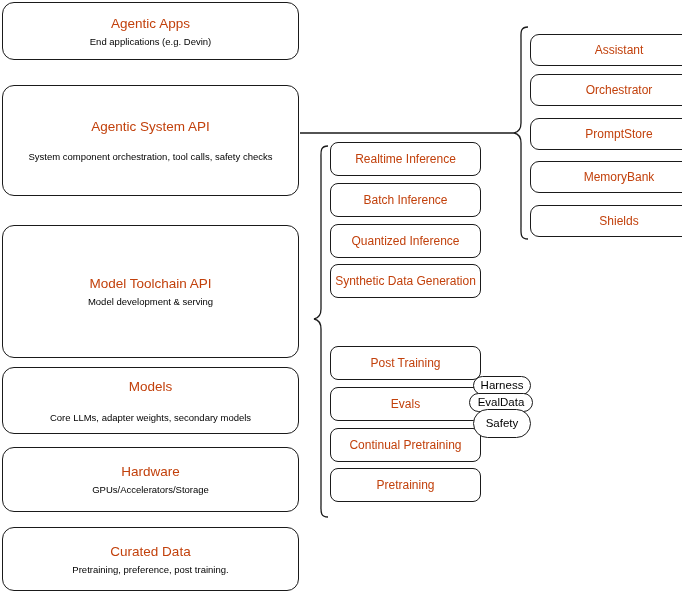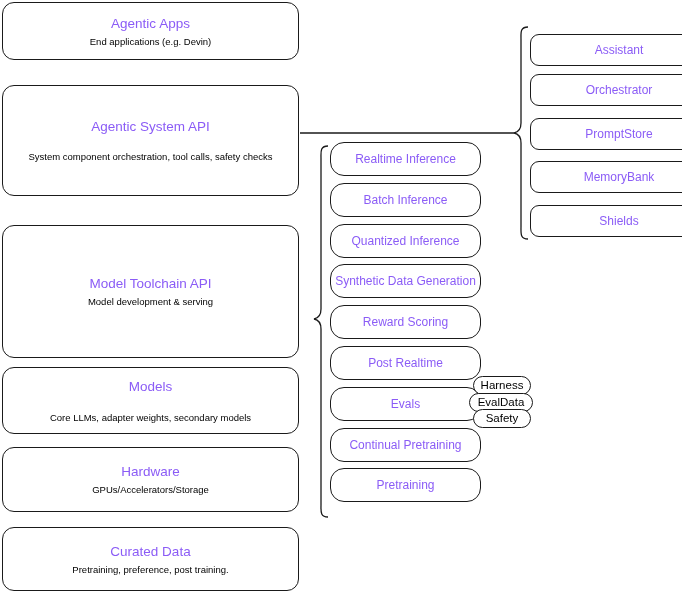"Agentic Apps" .box .title { color: #8b5cf6 -> #c2410c }
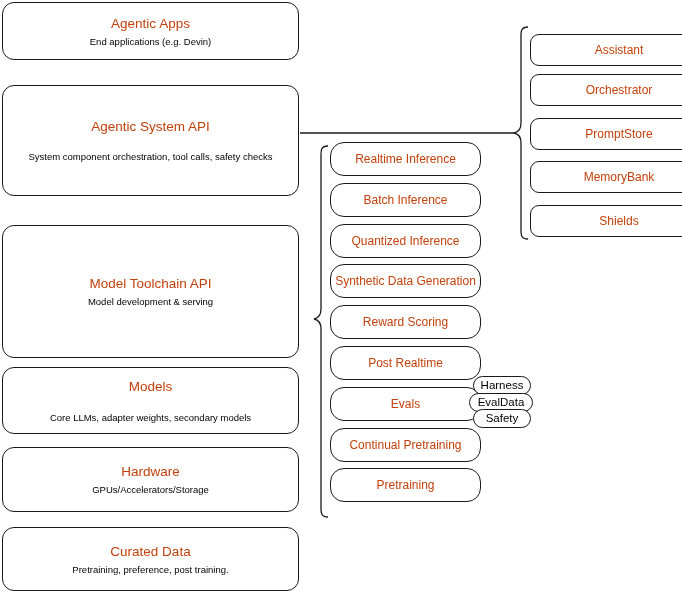"Realtime Inference" .mid-box { border-radius: 14px -> 8px }
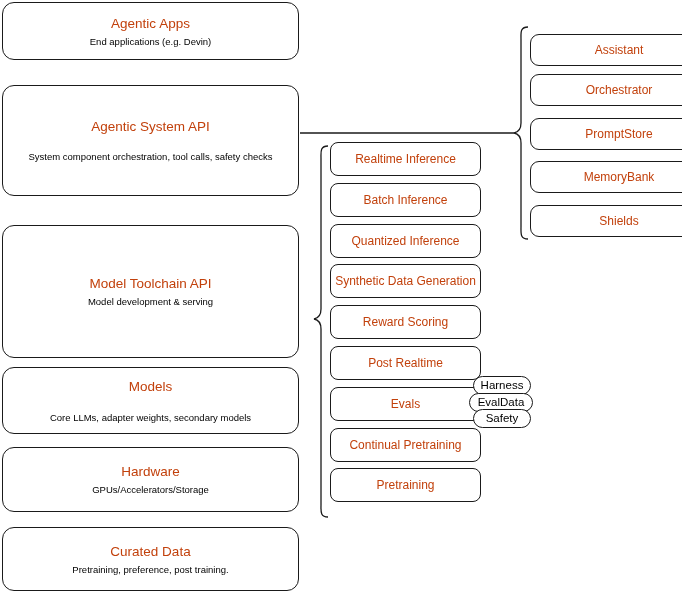"Reward Scoring" div.box { html: <div> <div>Reward Scoring</div> </div> -> none }
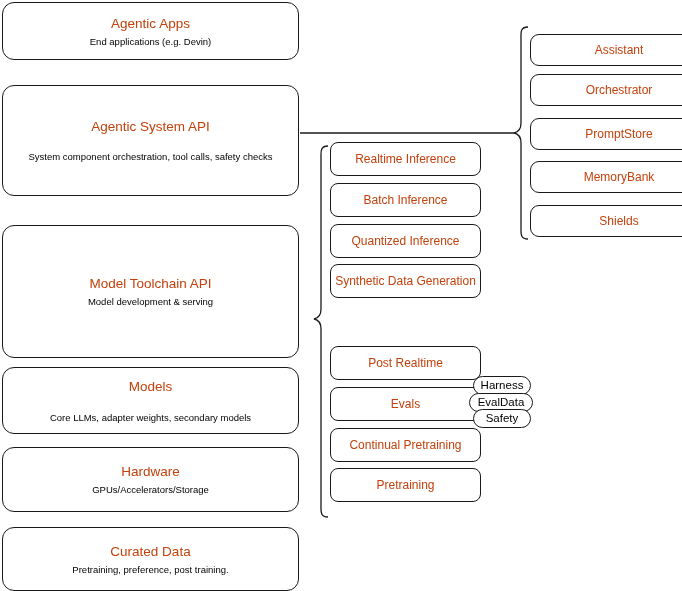"Post Realtime" div.title { text: Realtime -> Training }
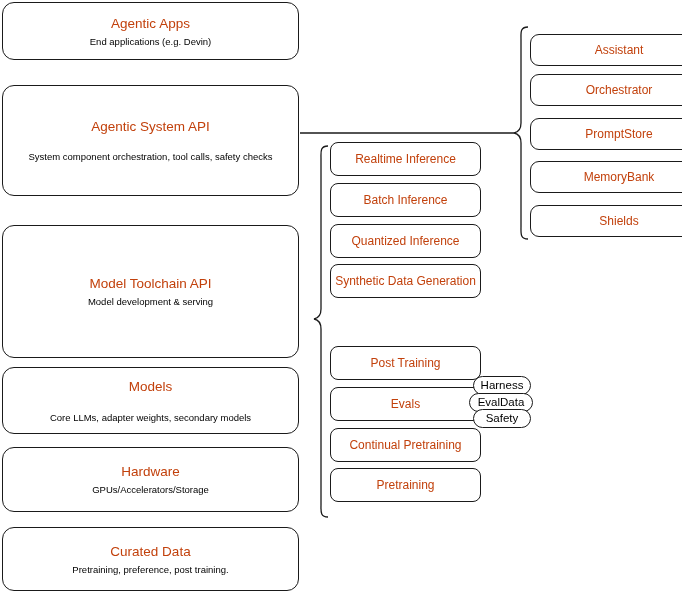"Safety" div.pill { height: 19px -> 29px }
